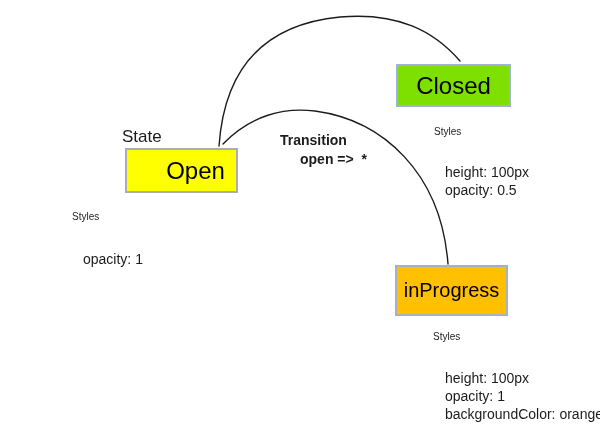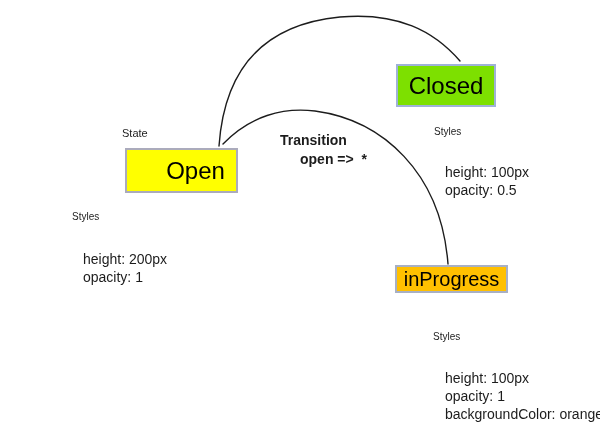"Closed" .node-closed { width: 100px -> 115px }
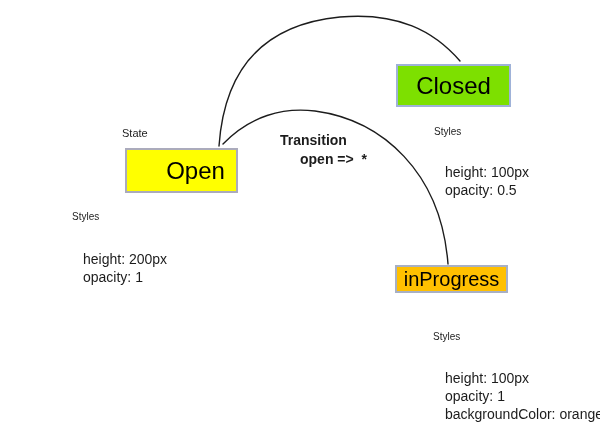"State" .state-label { font-size: 11px -> 17px }
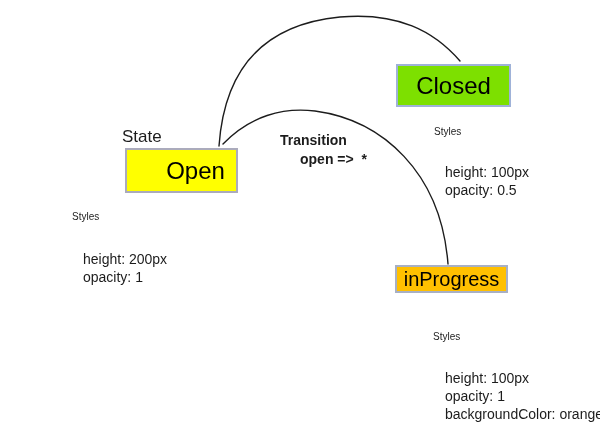"height: 200px" div { html: <div>height: 200px</div> -> none }
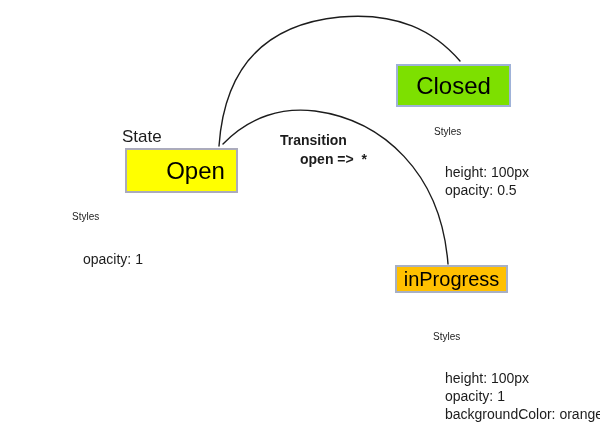"inProgress" .node-inprogress { height: 28px -> 51px }
